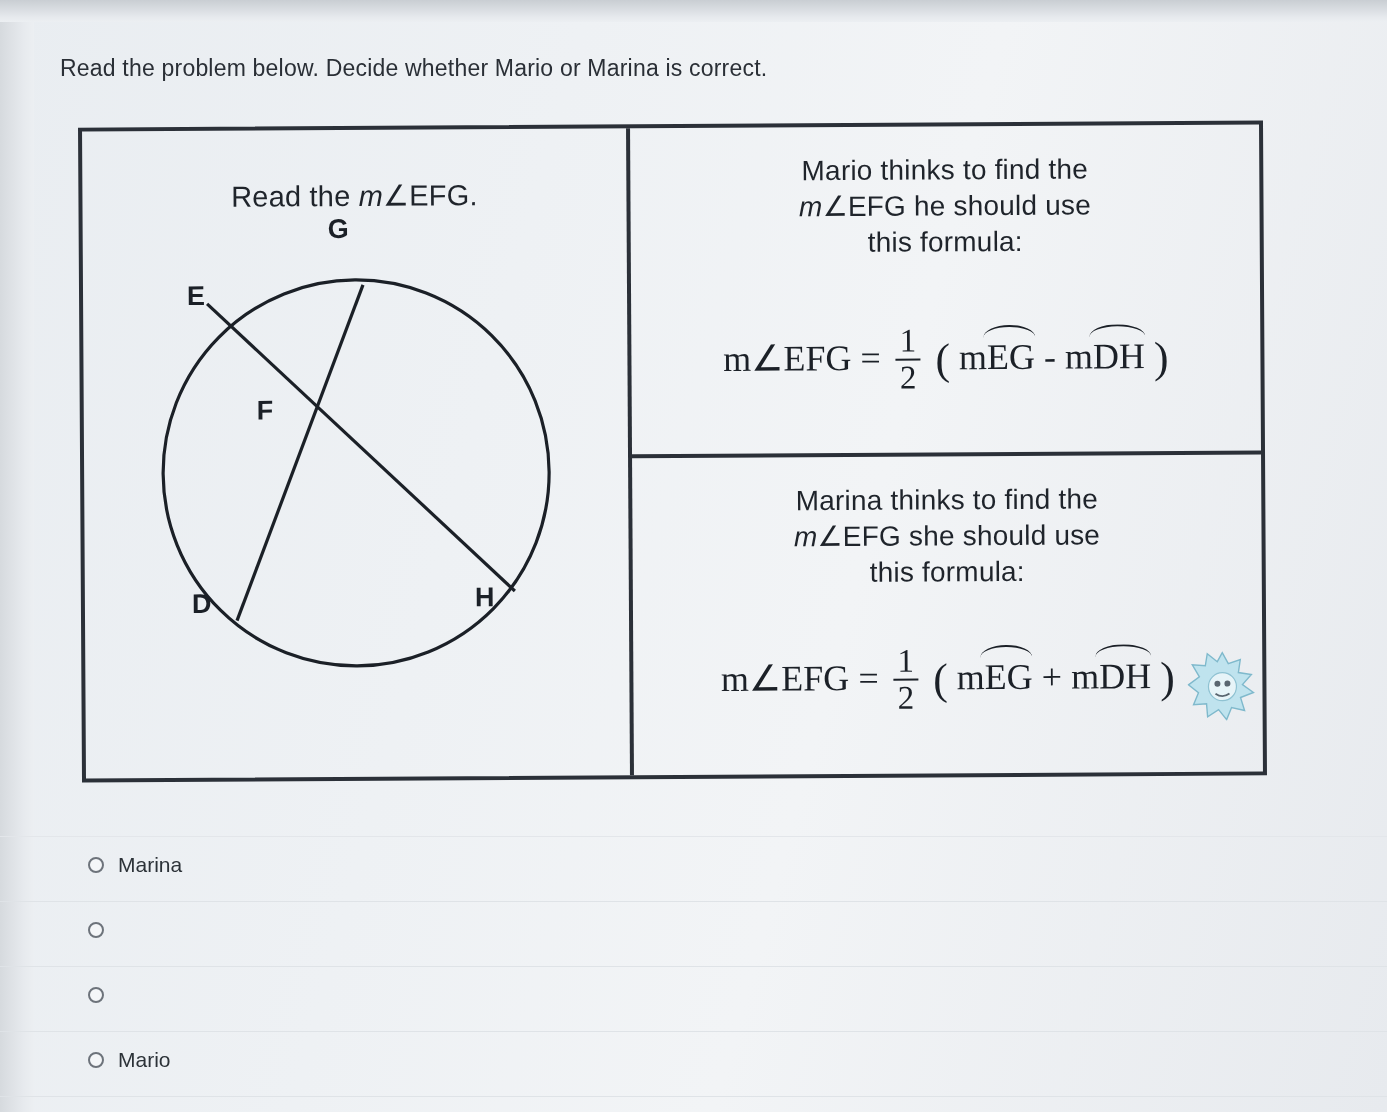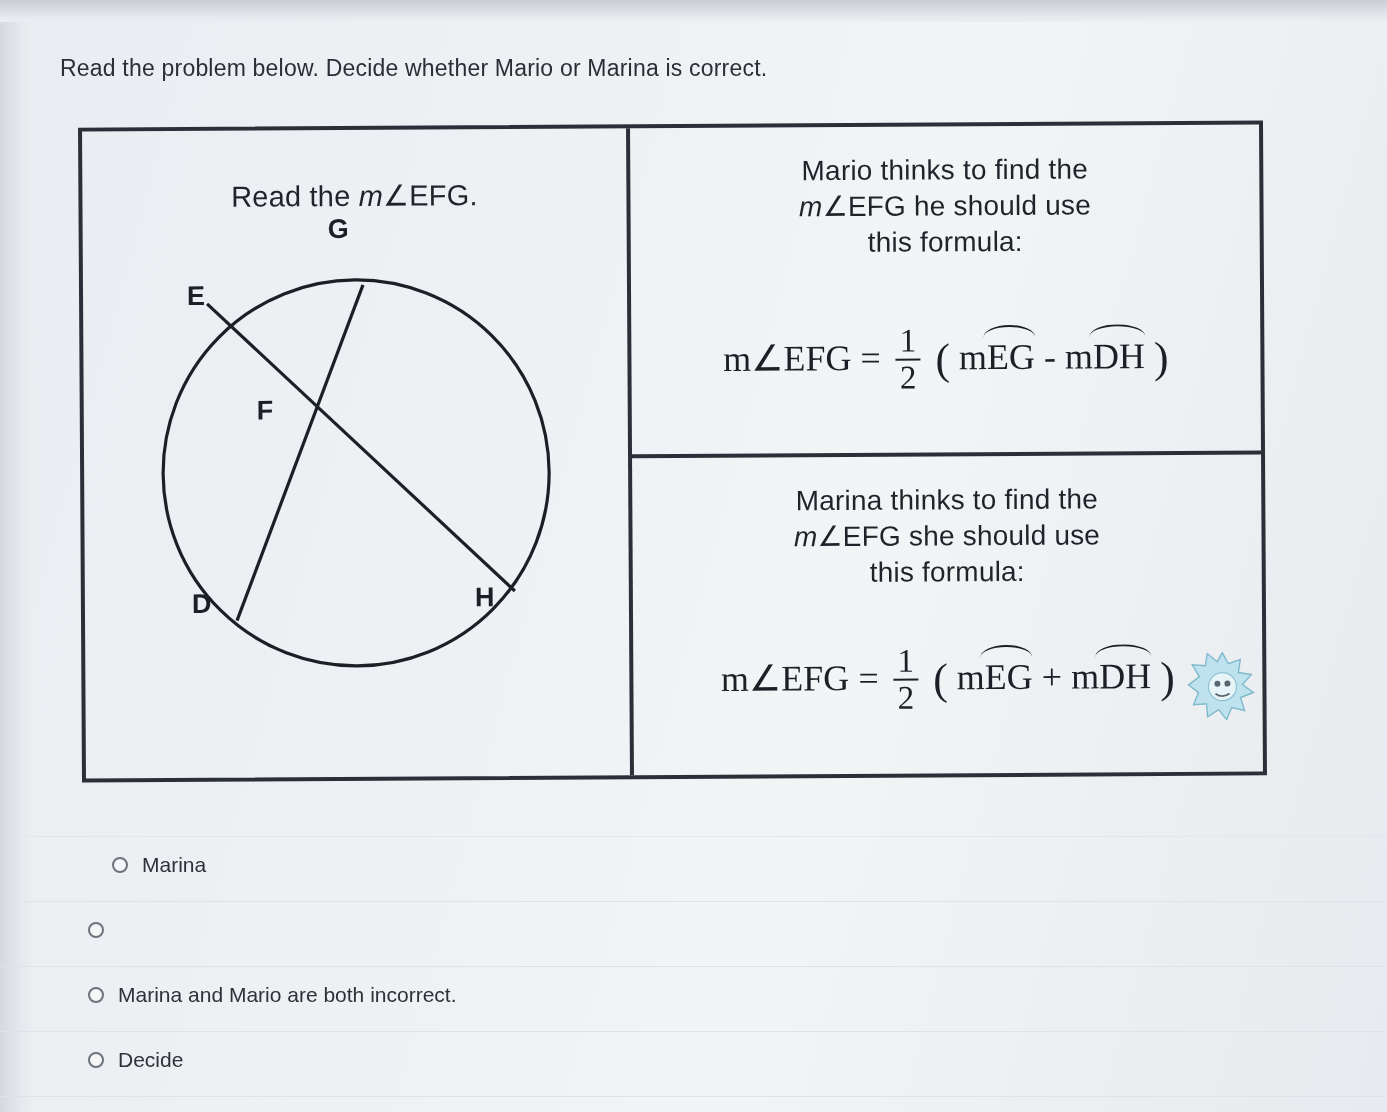"Marina" .option-row:first-child { margin-left: 24px -> none }
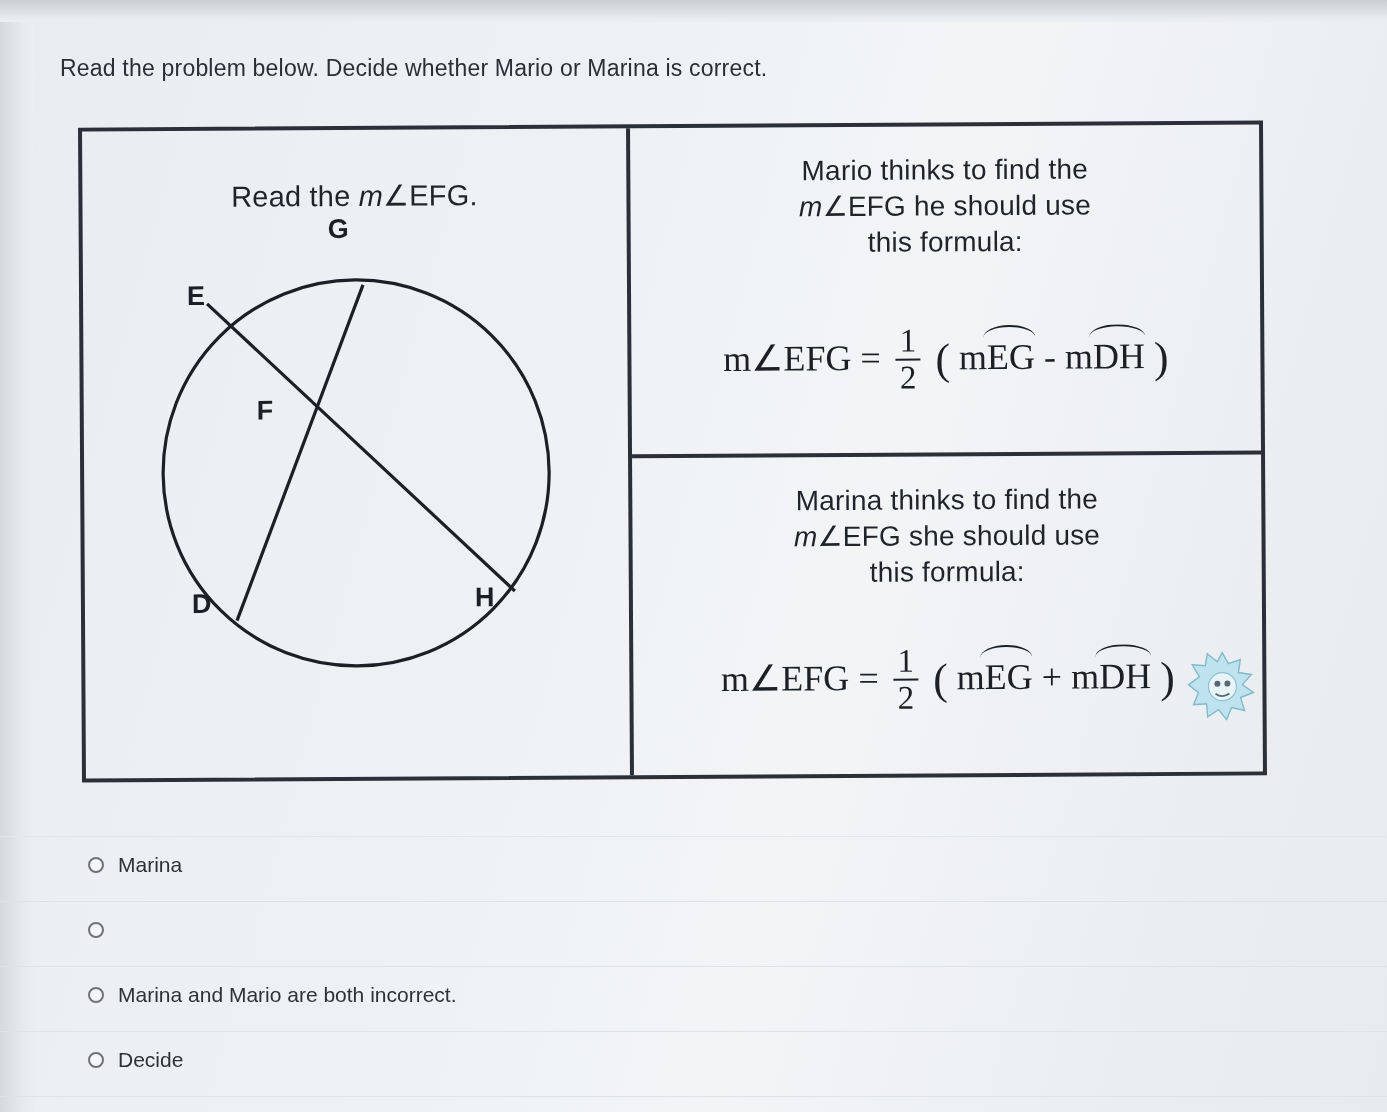"Marina and Mario are both" span.option-label { html: <span>Marina and Mario are both incorrect.</span> -> none }
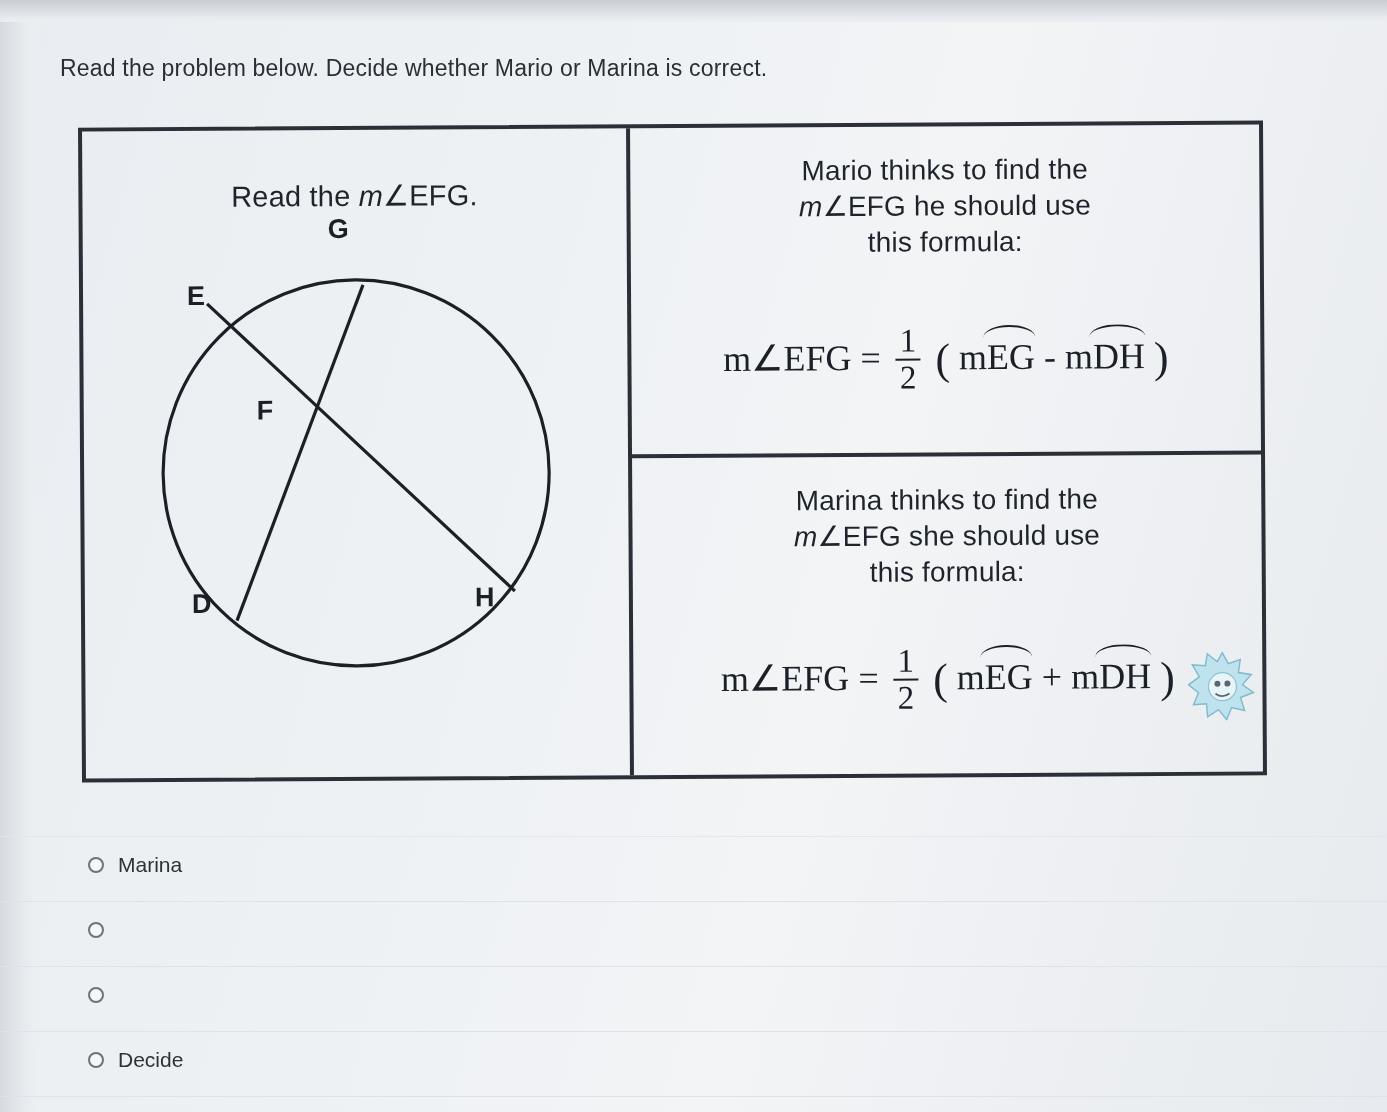"Decide" span.option-label { text: Decide -> Mario }
